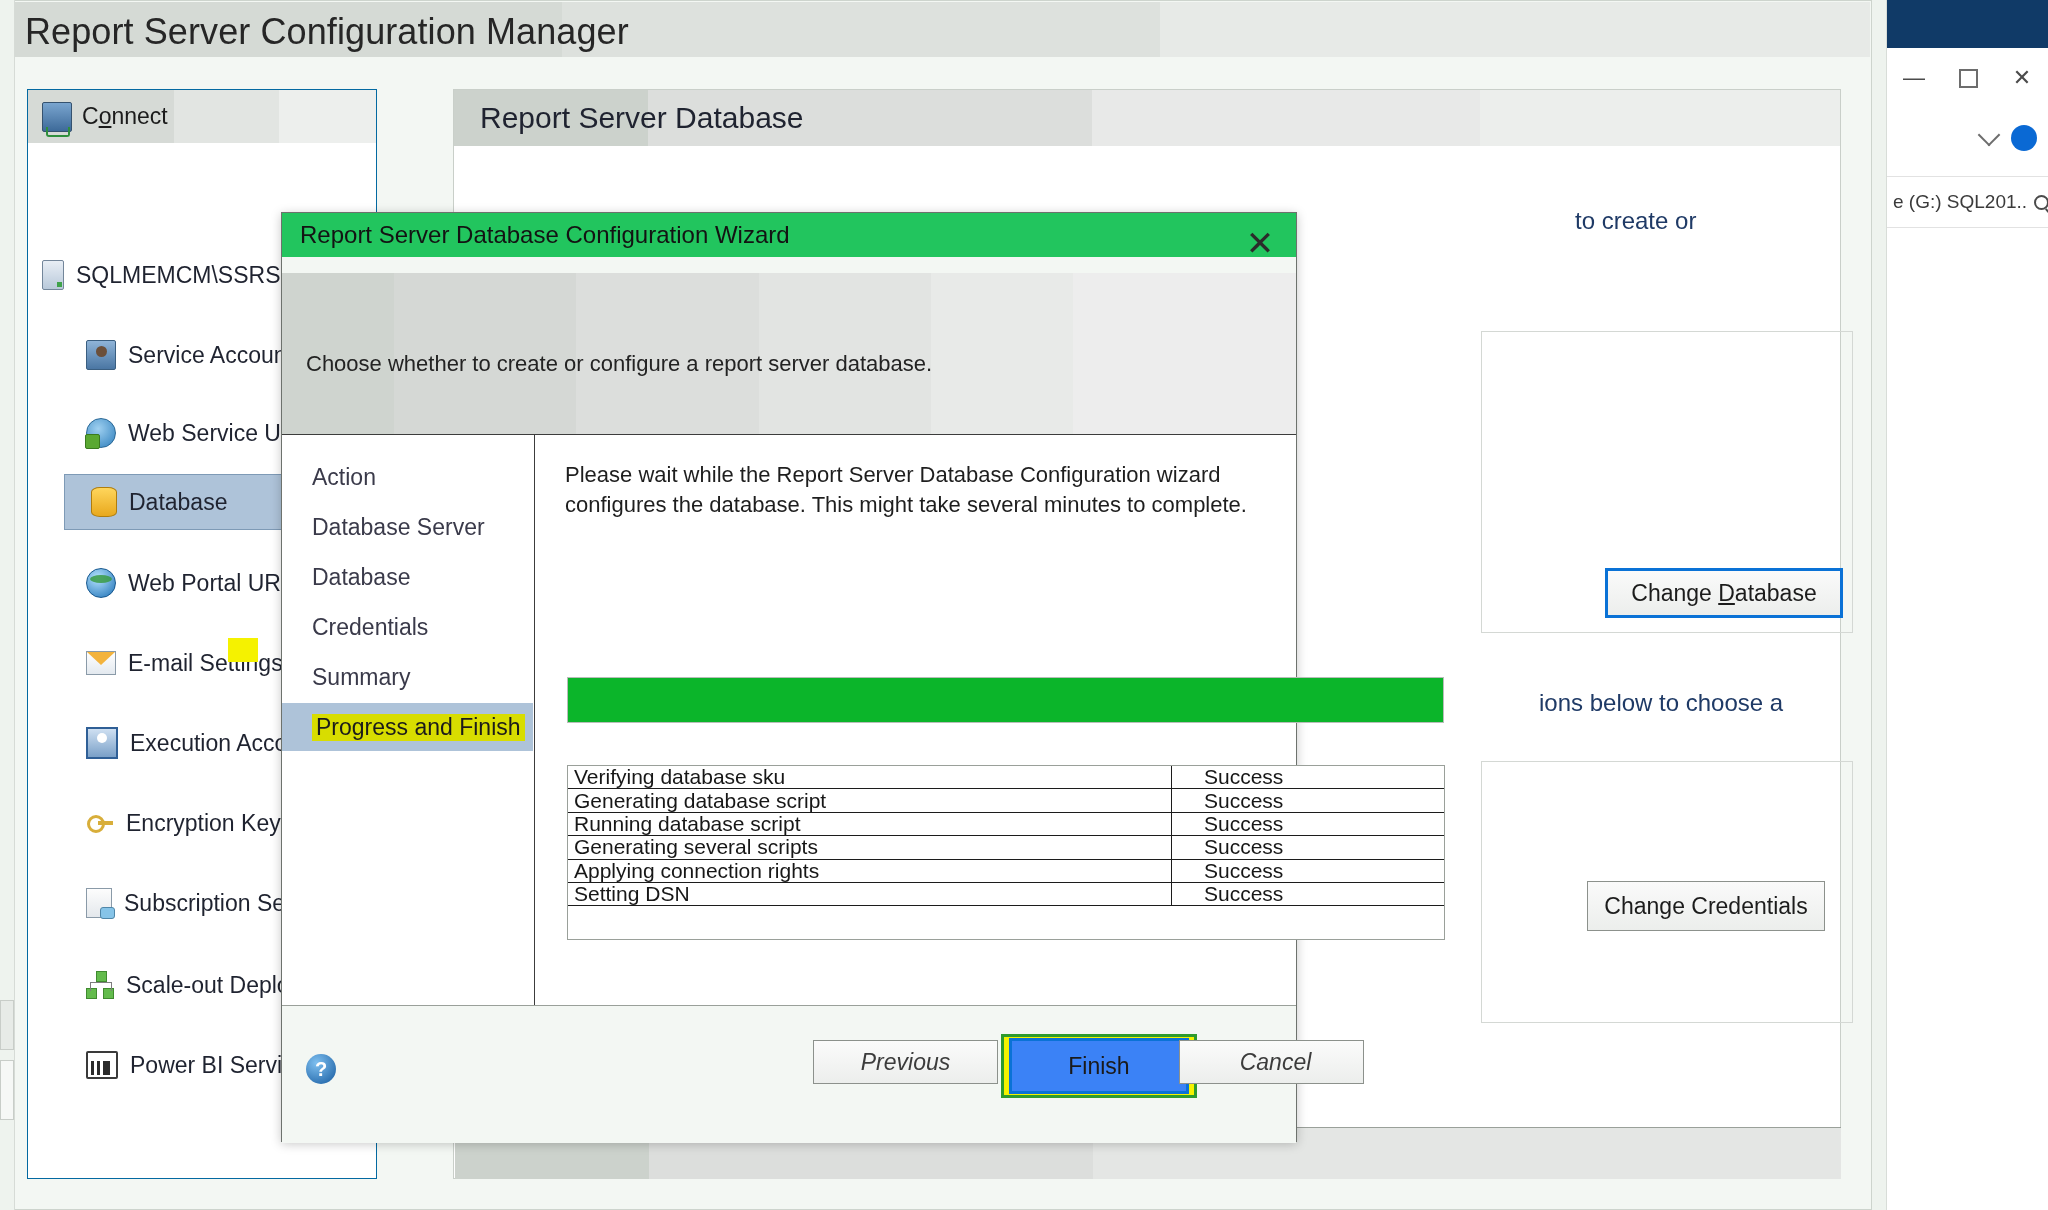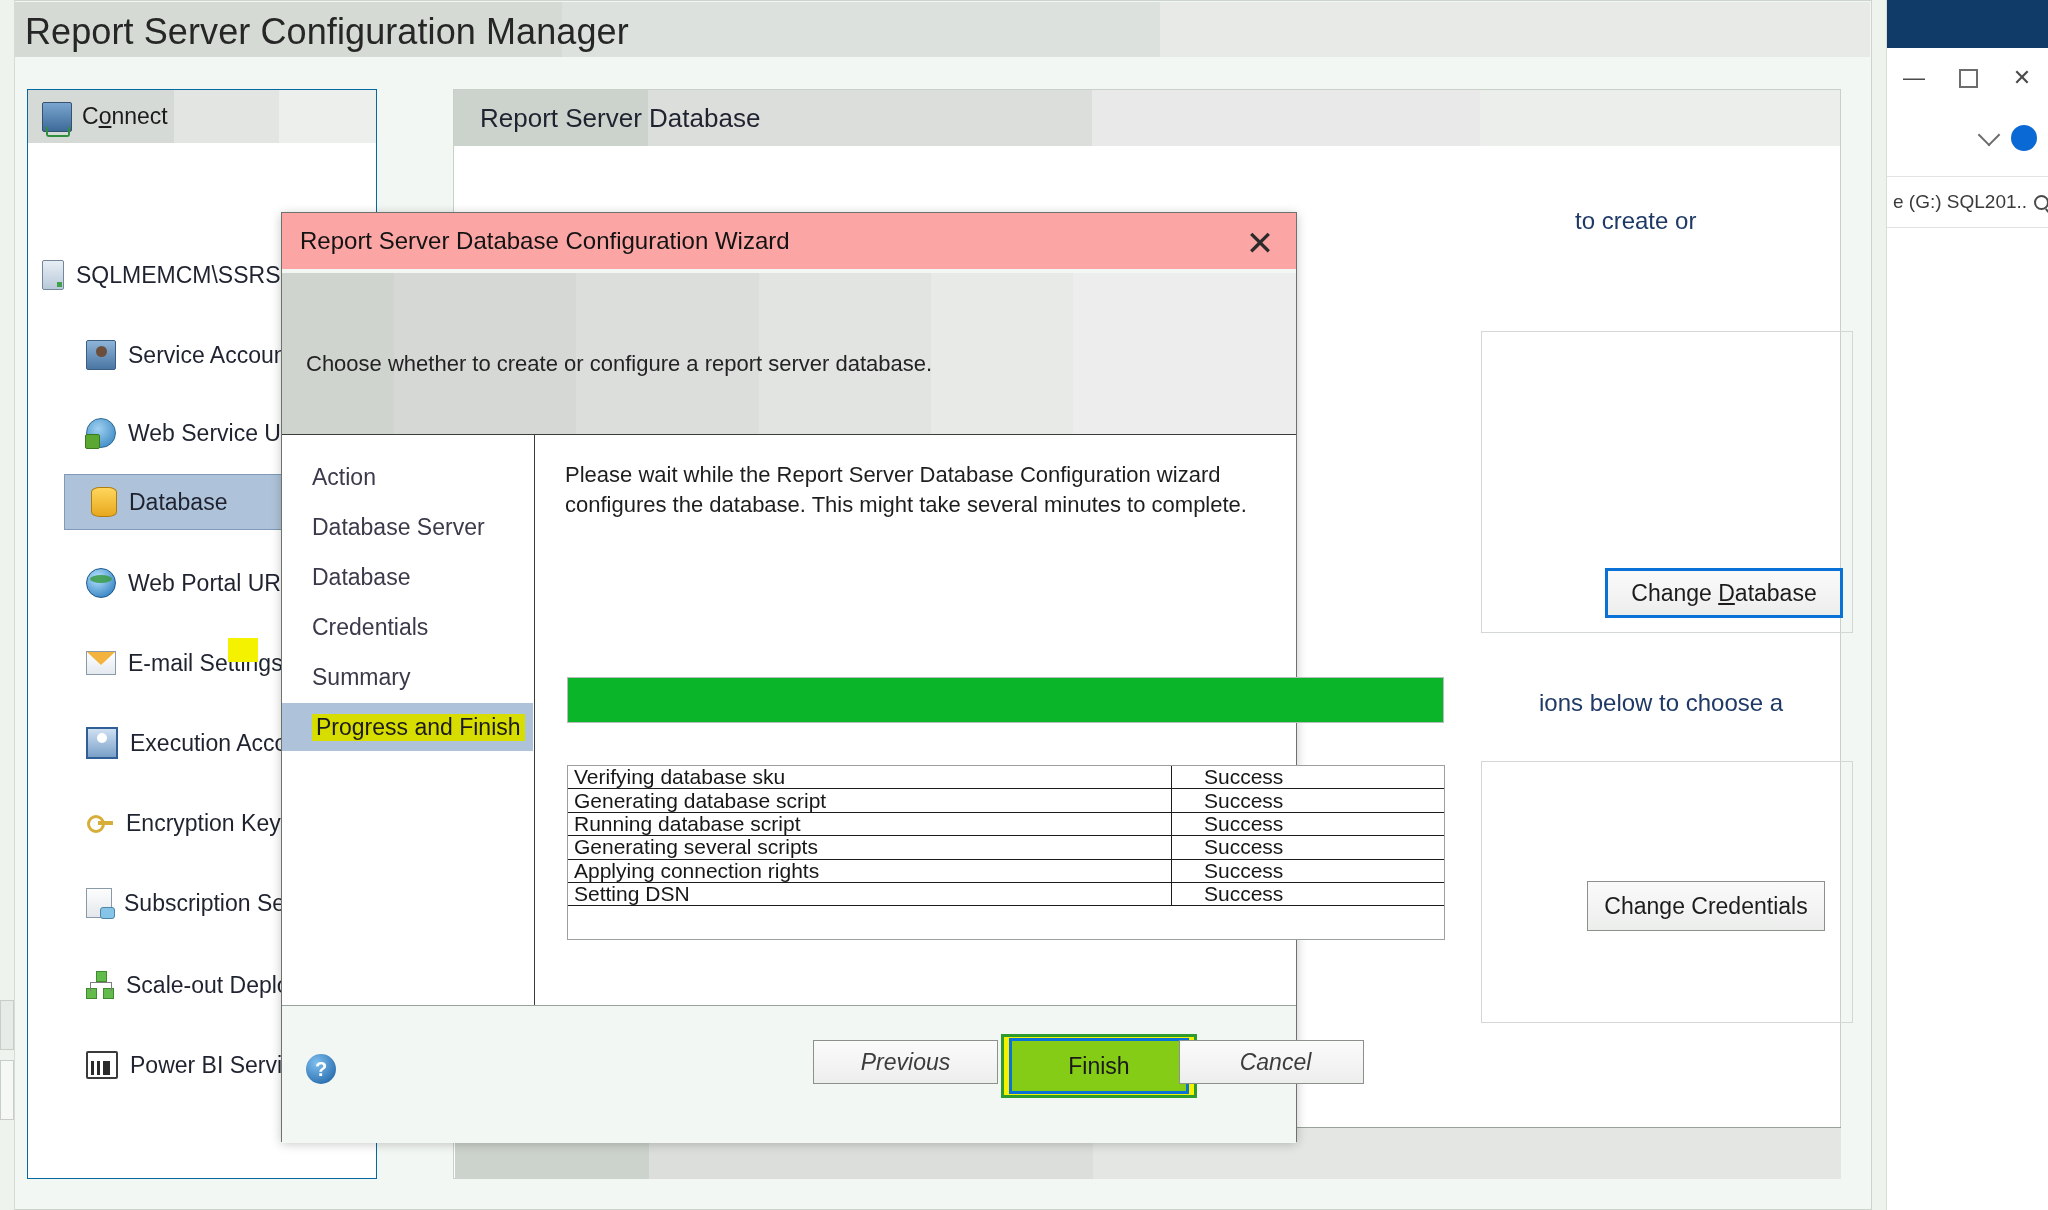"Report Server Database" #content-header .lbl { font-size: 26px -> 30px }
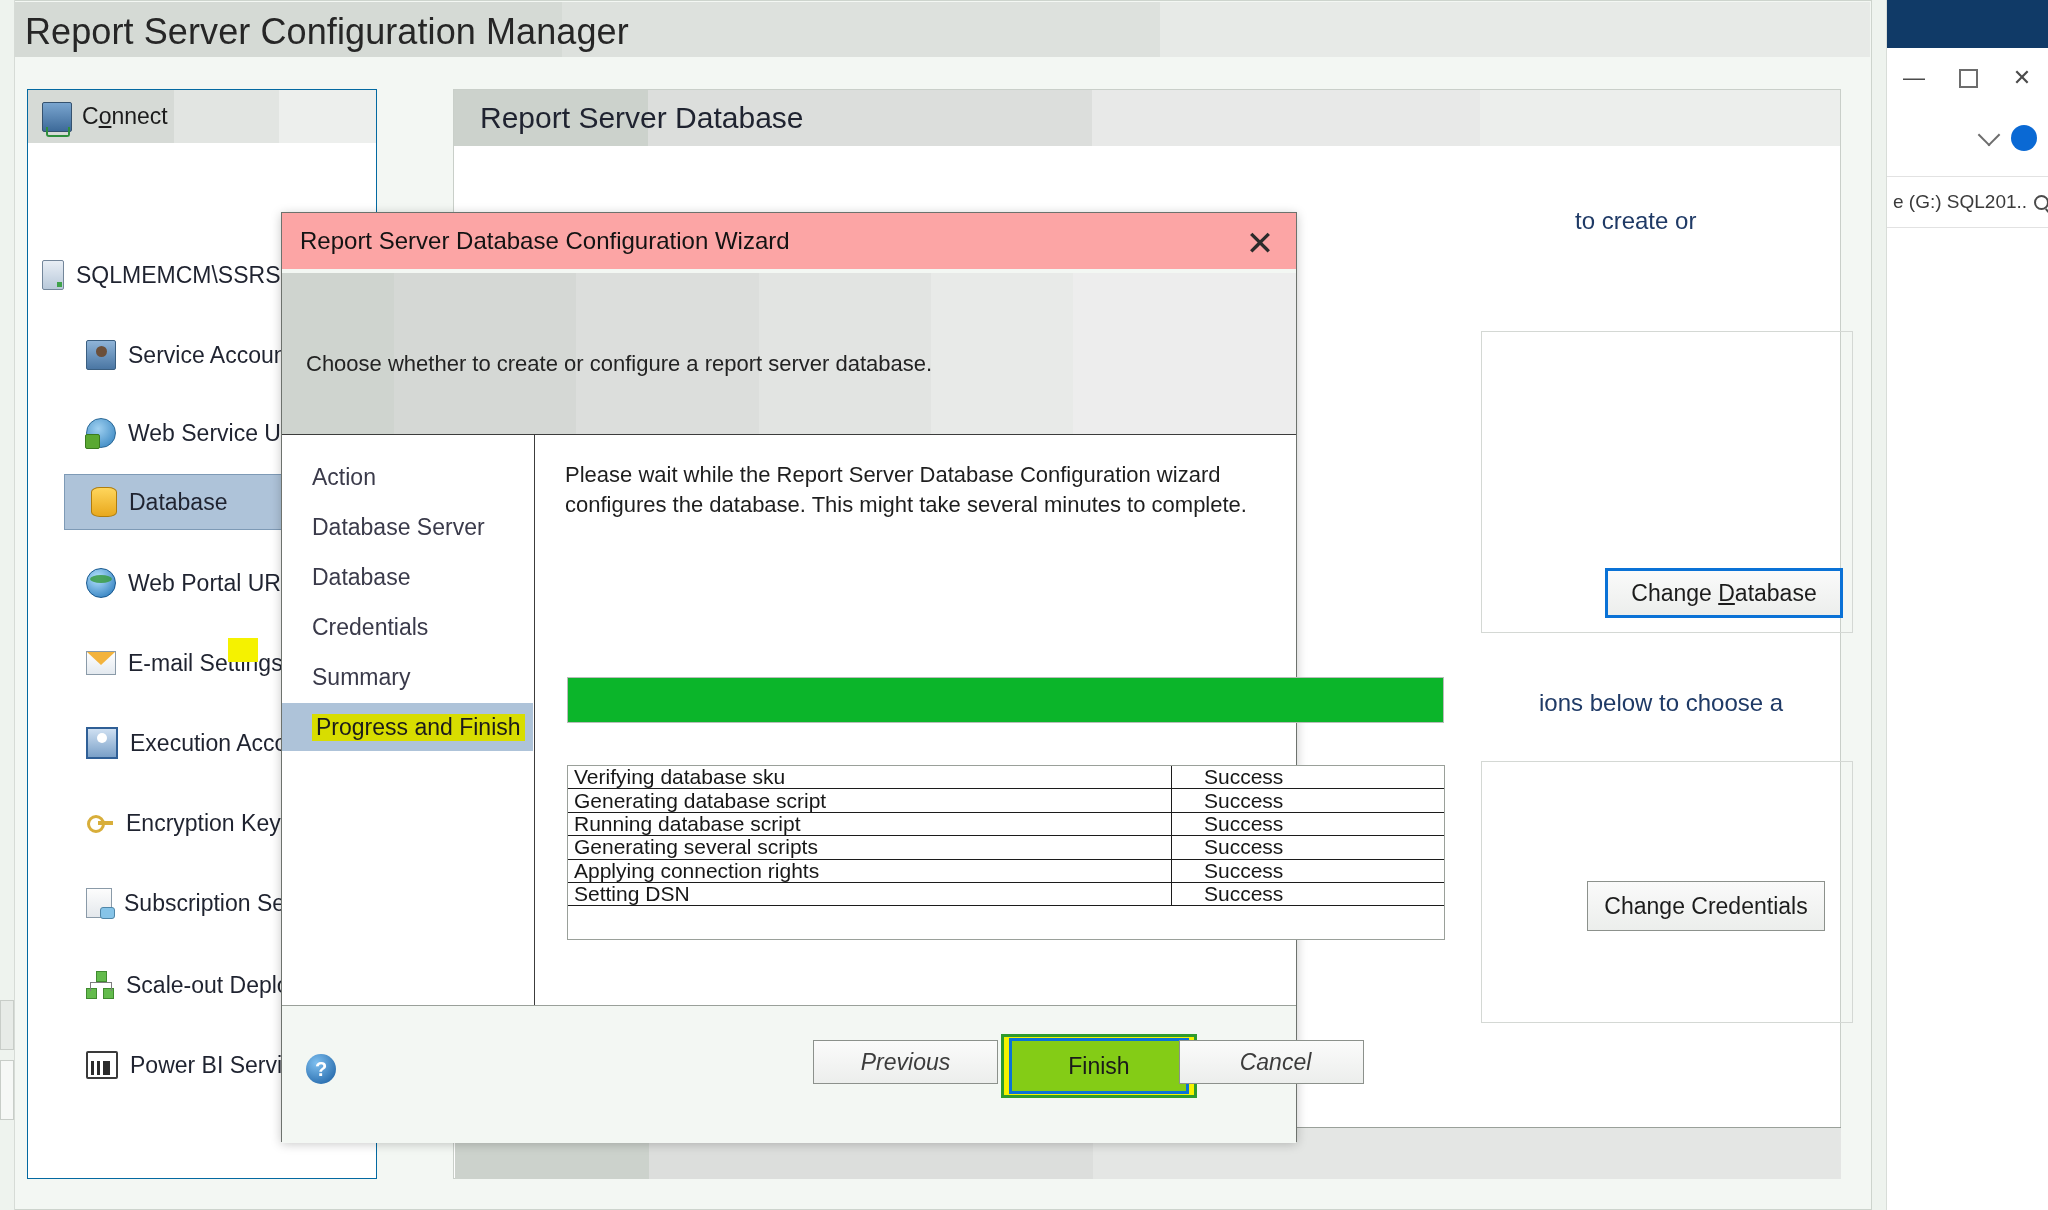"Report Server Database Configuration" #wizard-titlebar { background: #fca5a5 -> #22c55e; height: 56px -> 44px }
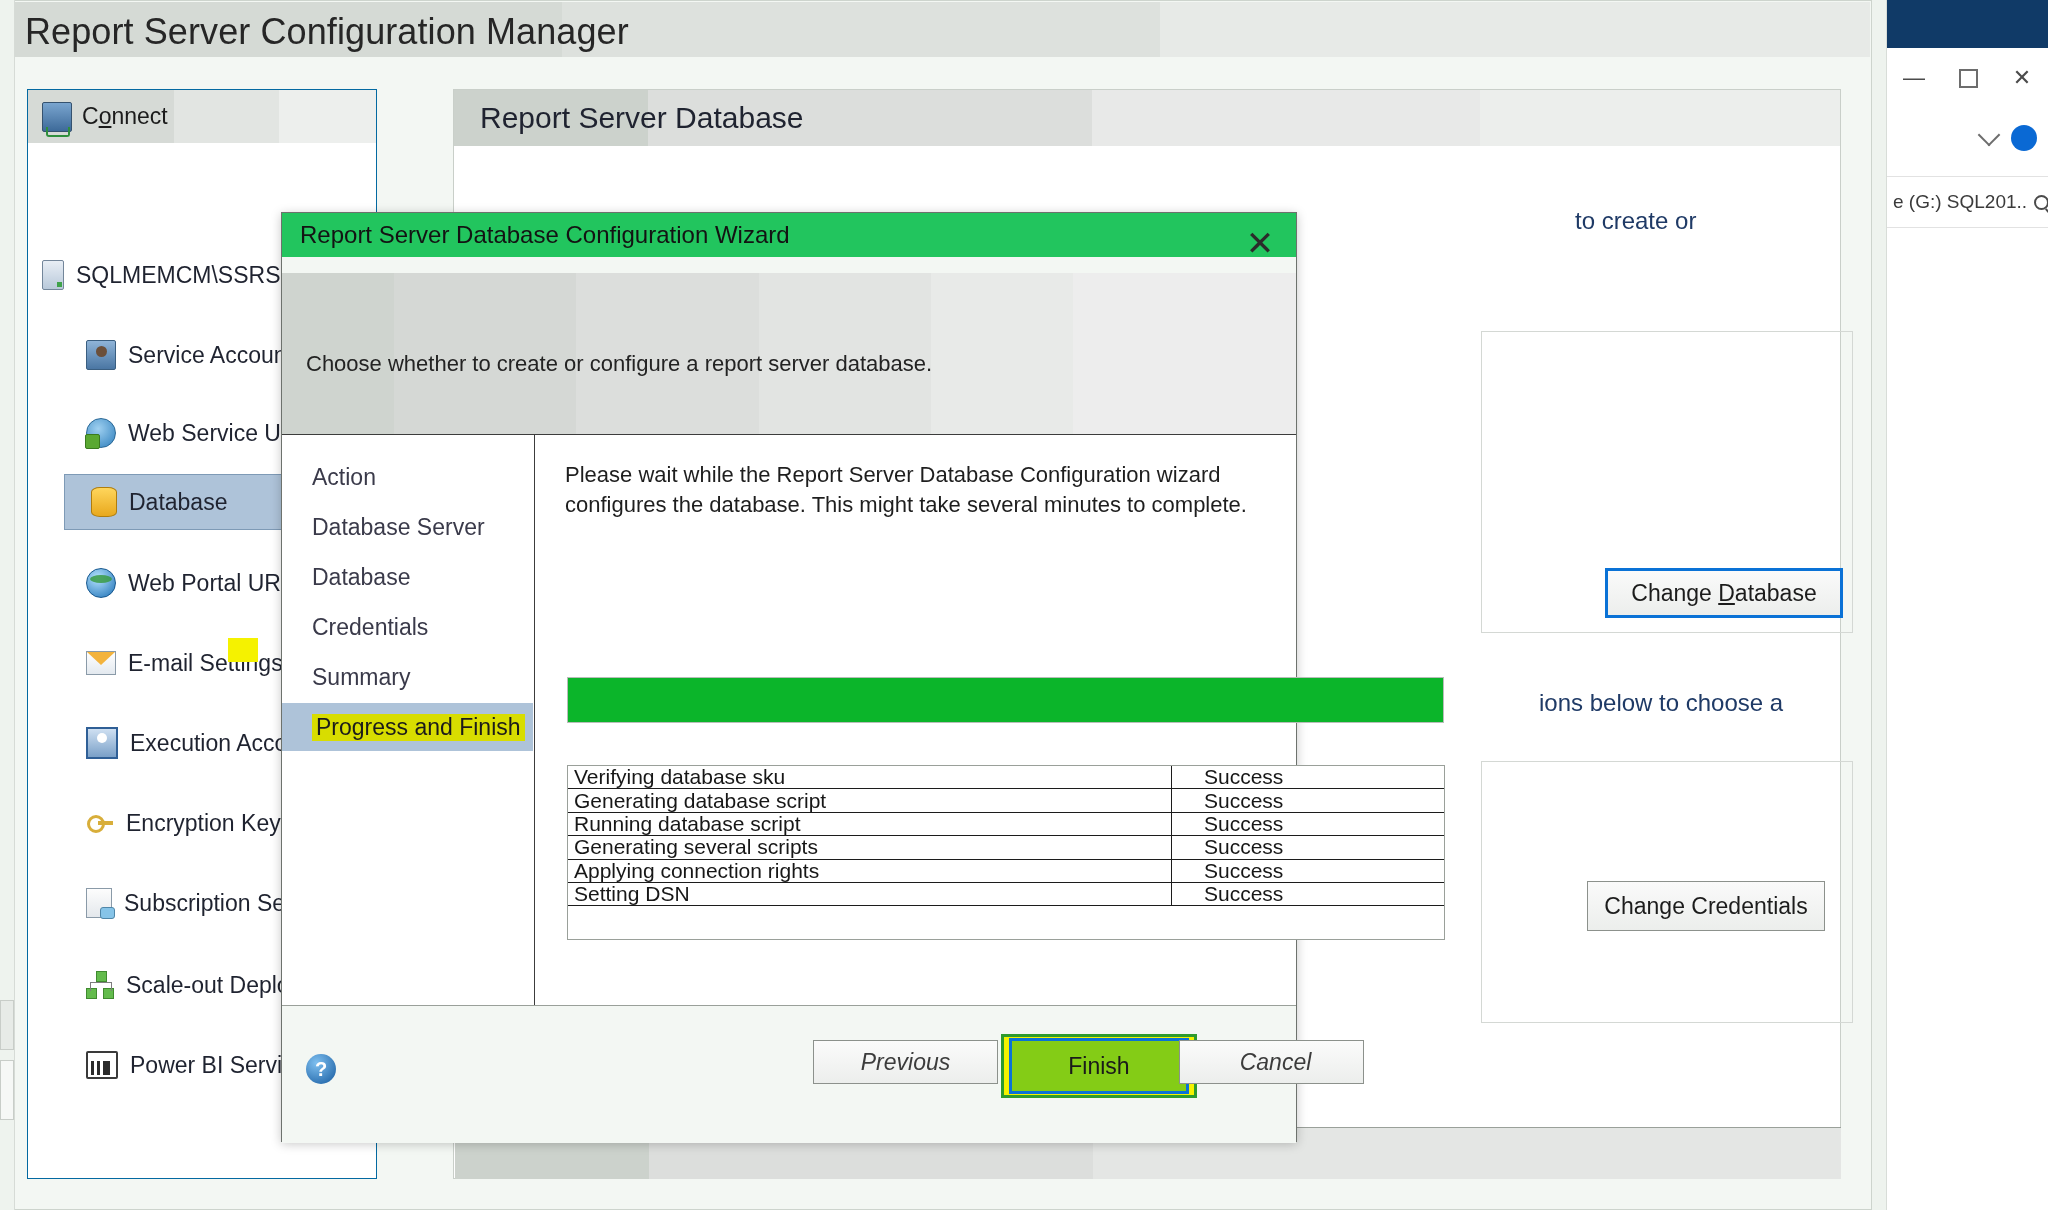"Finish" #btn-finish { background: #84cc16 -> #3b82f6 }
